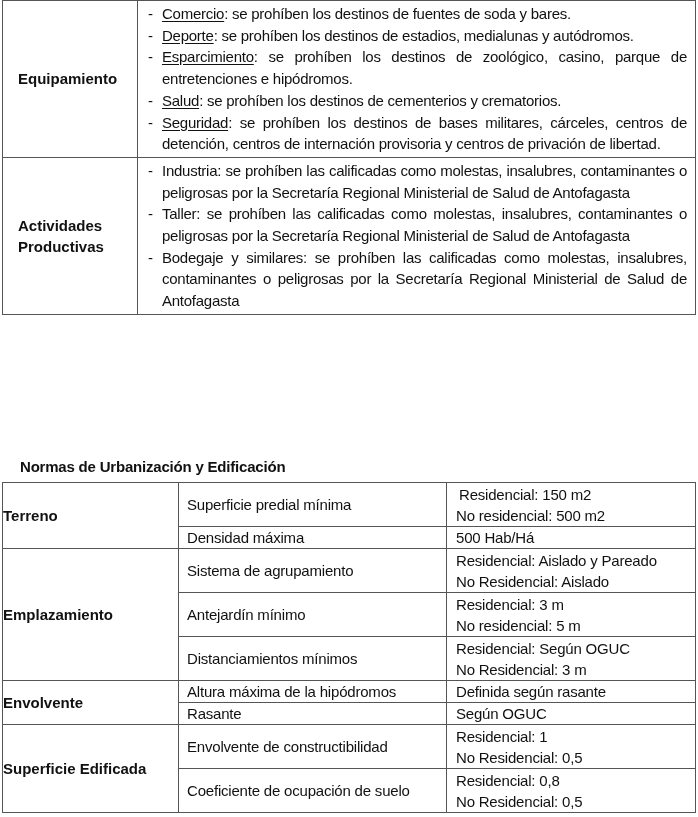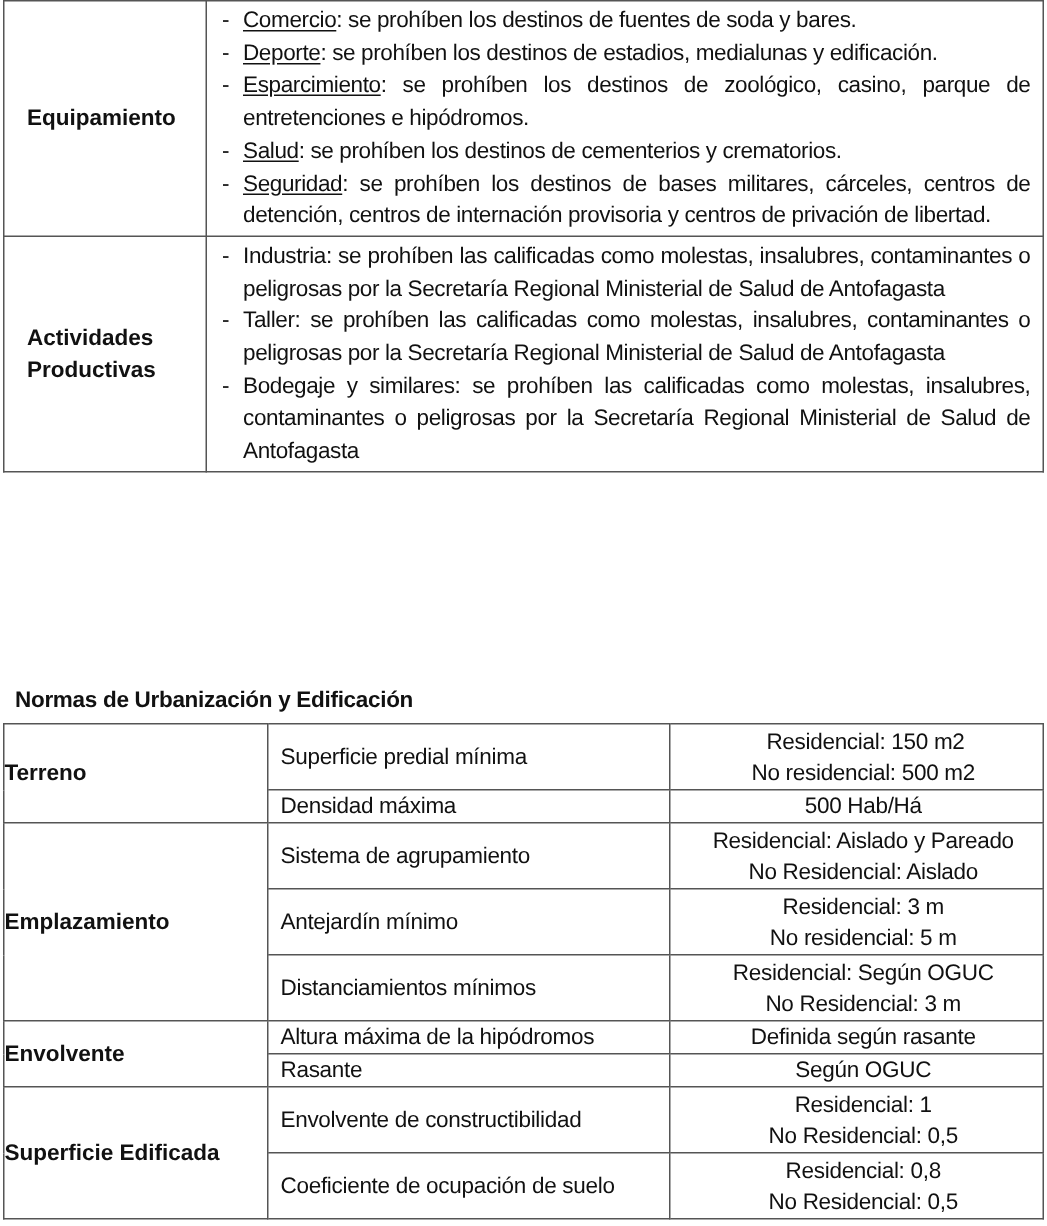": se prohíben los destinos de estadios," span { text: edificación -> autódromos }
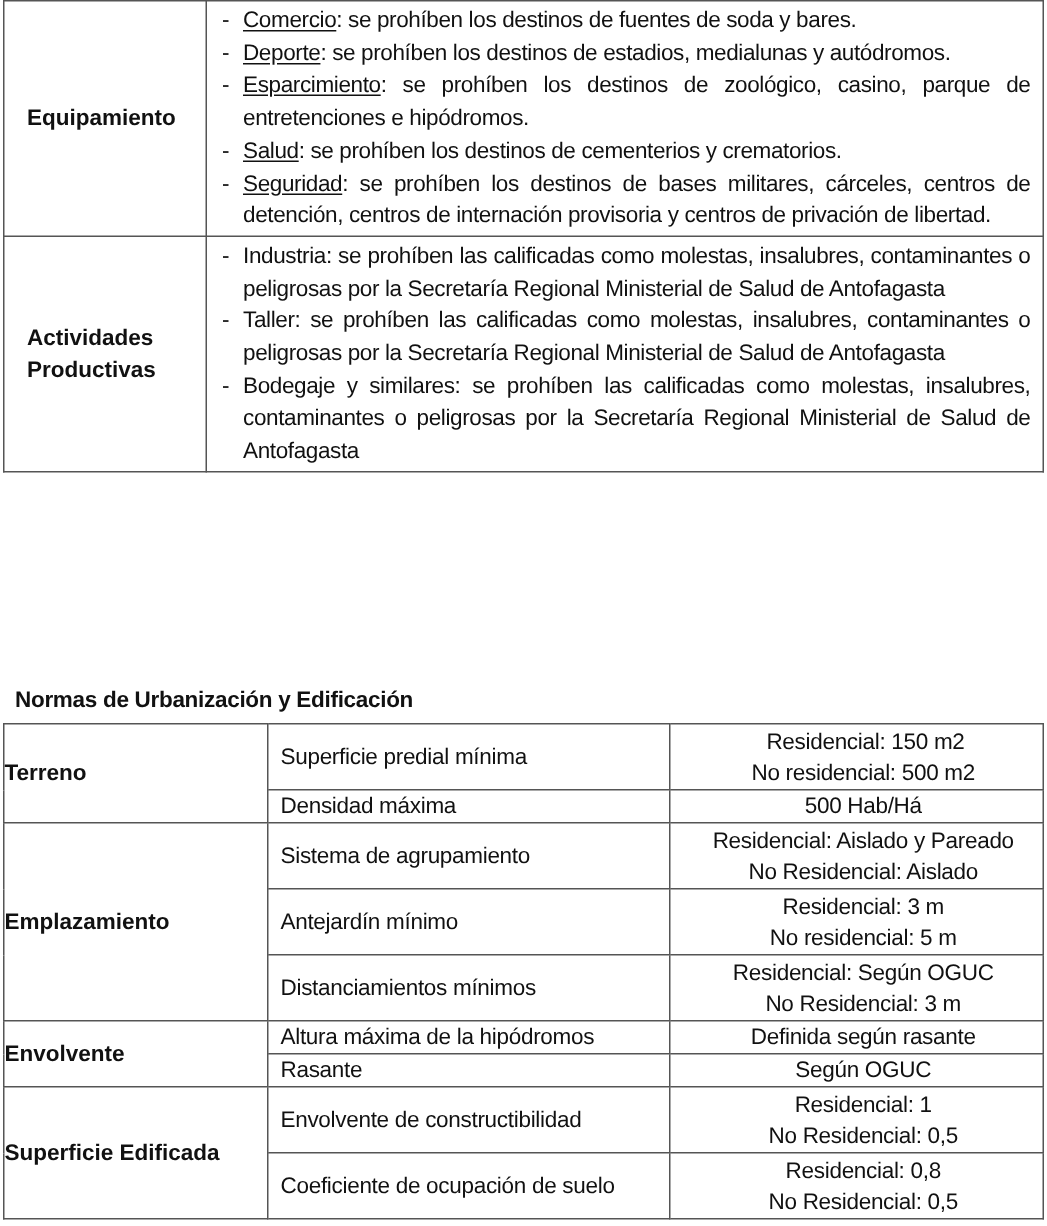"Normas de Urbanización y Edificación" .section-title { left: 10px -> 20px }
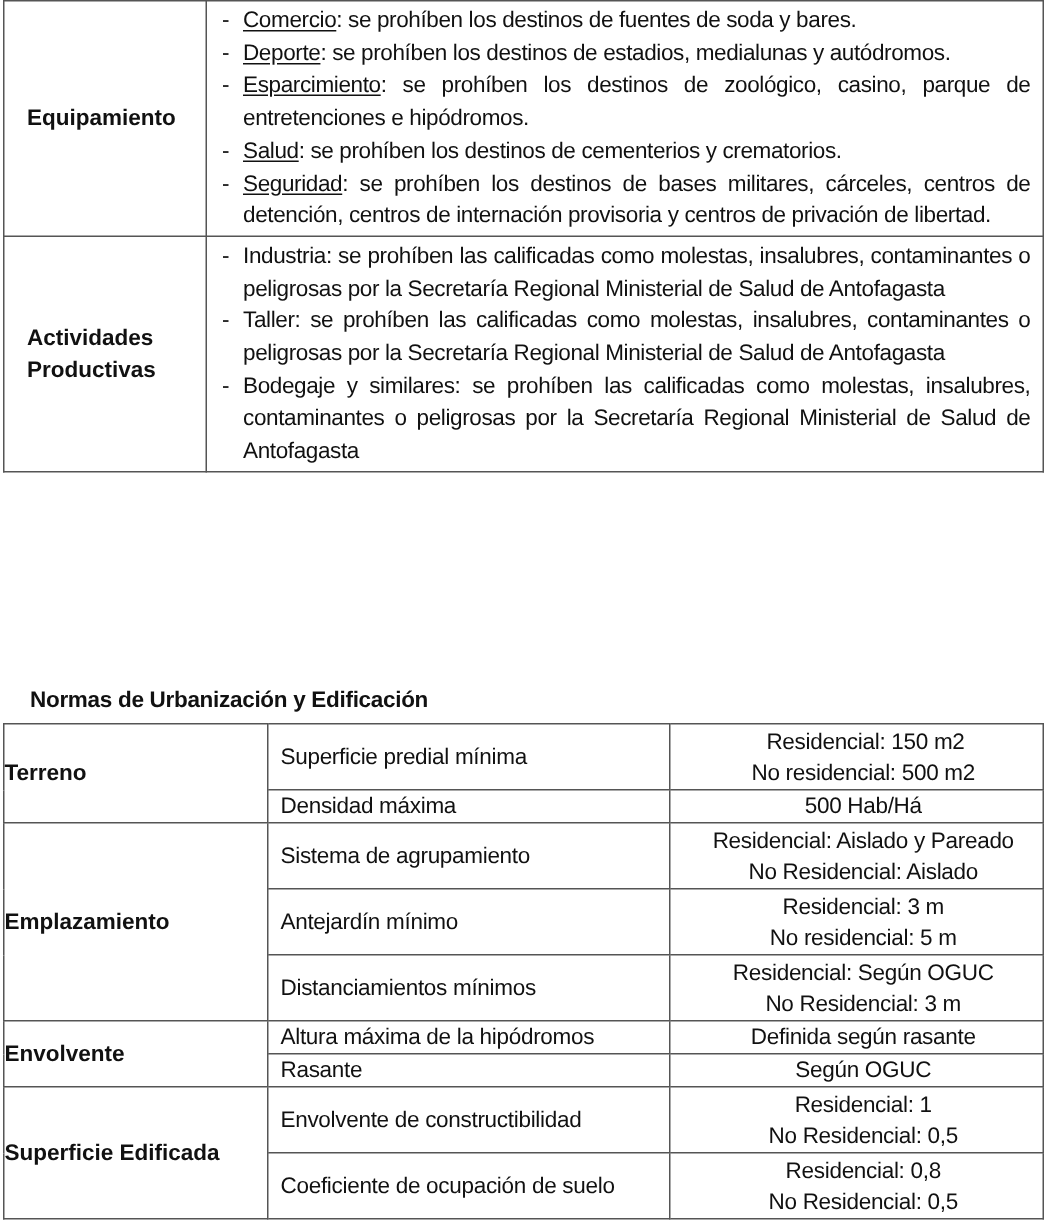"Residencial: 150 m2" .t2 .val { text-align: center -> none }
